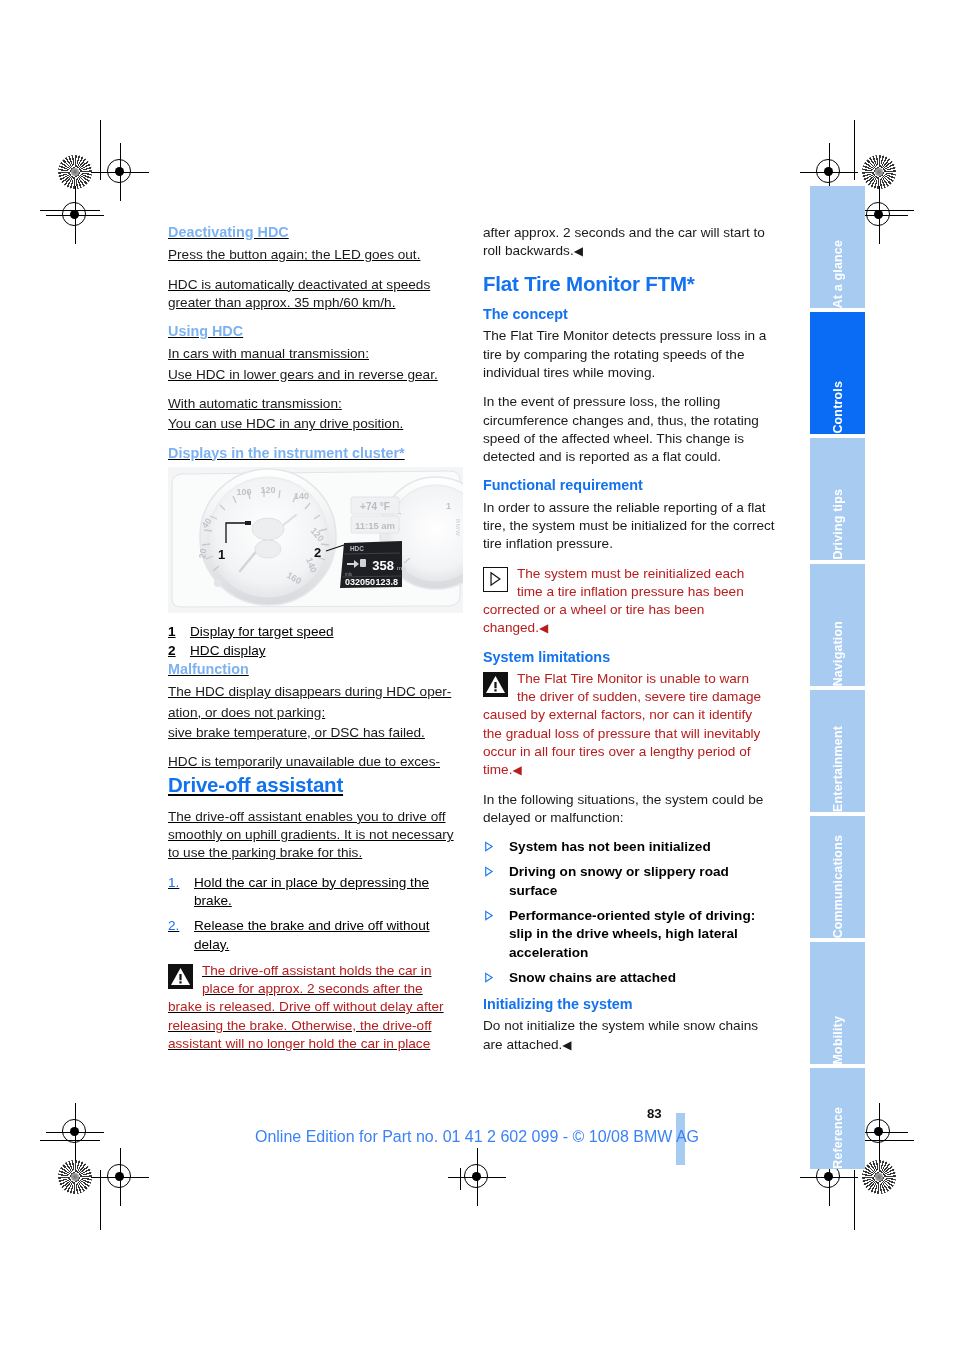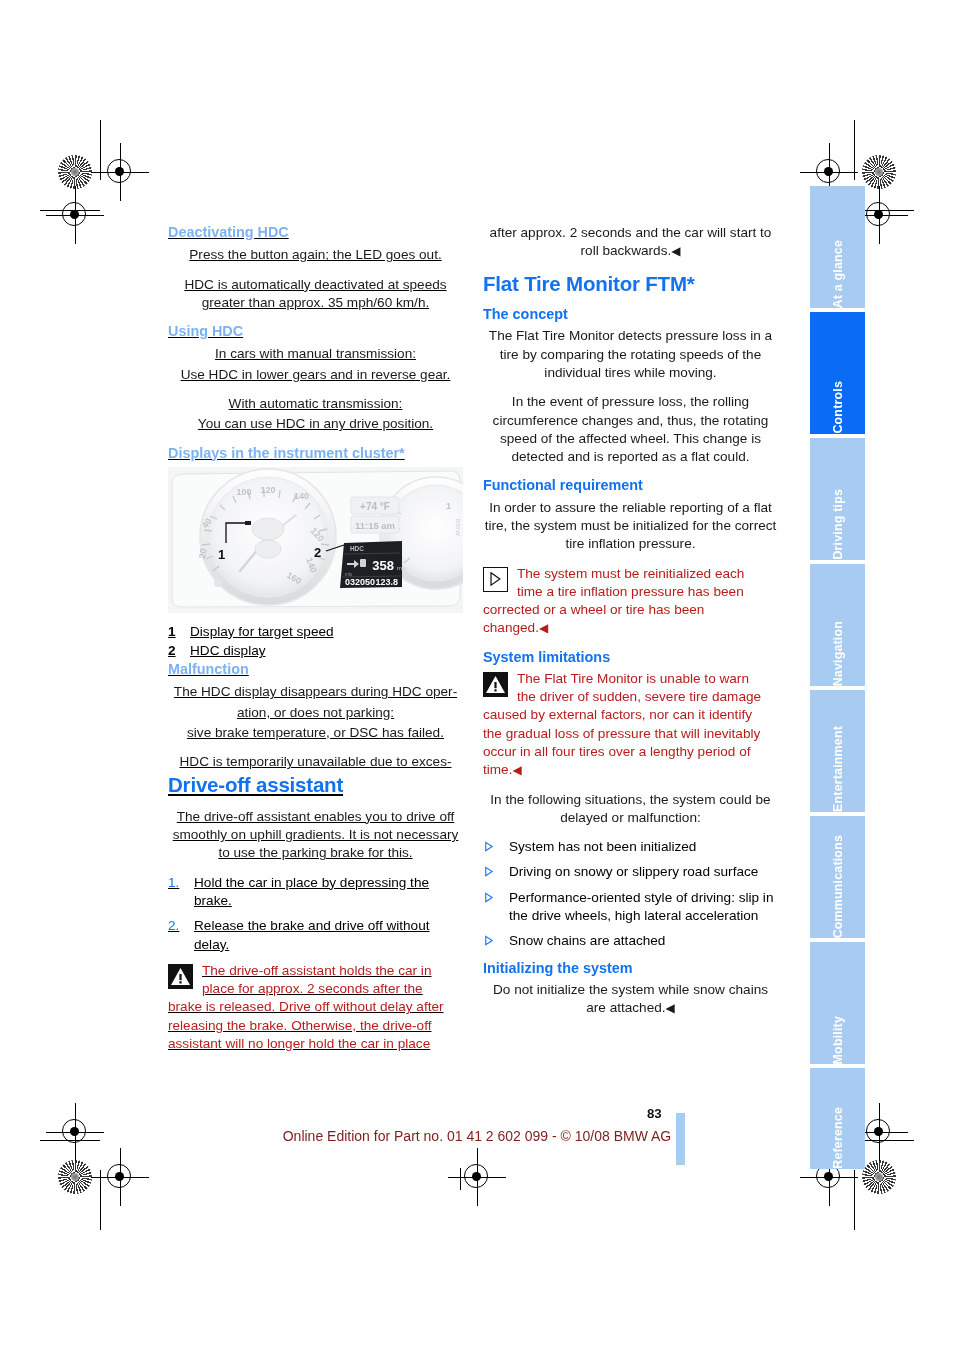"after approx. 2 seconds and" p.body { text-align: center -> none }
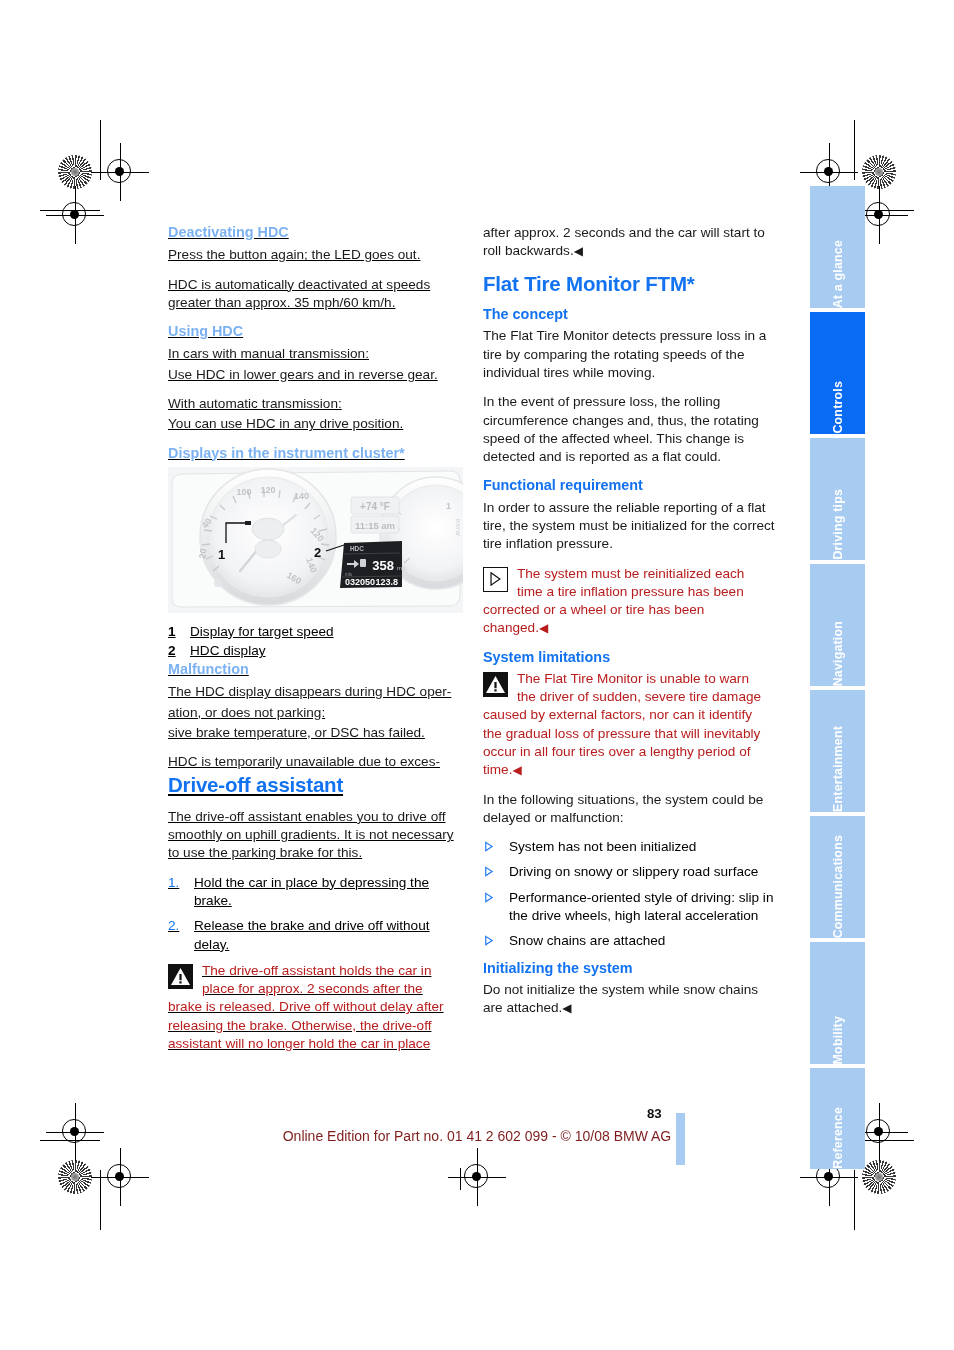"System has not been initialized" ul.tri { font-weight: none -> bold }
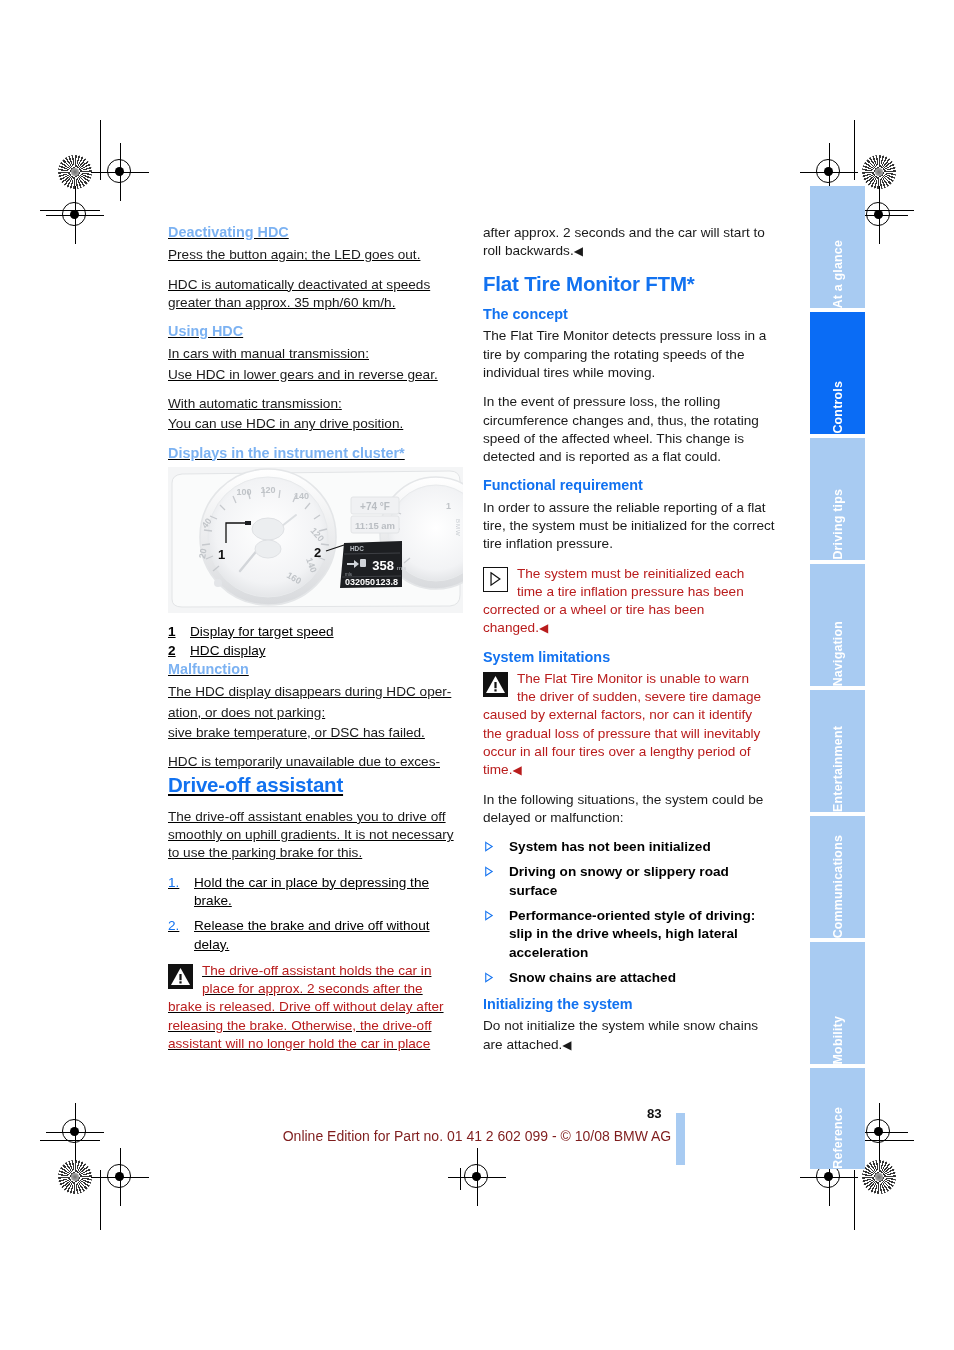"Online Edition for Part no." .footer { color: #7f1d1d -> #3b82f6; font-size: 14px -> 16px }
